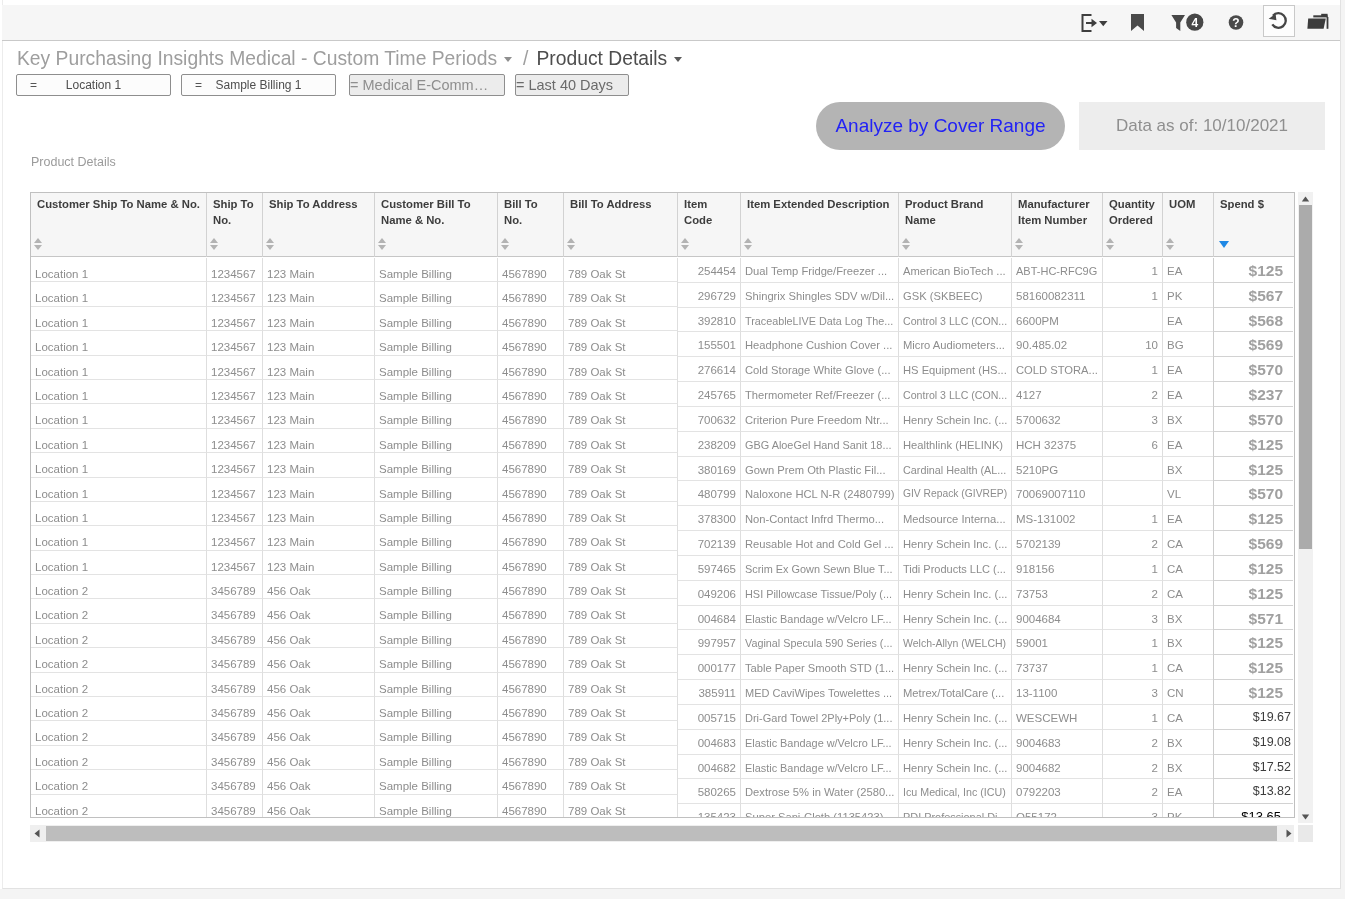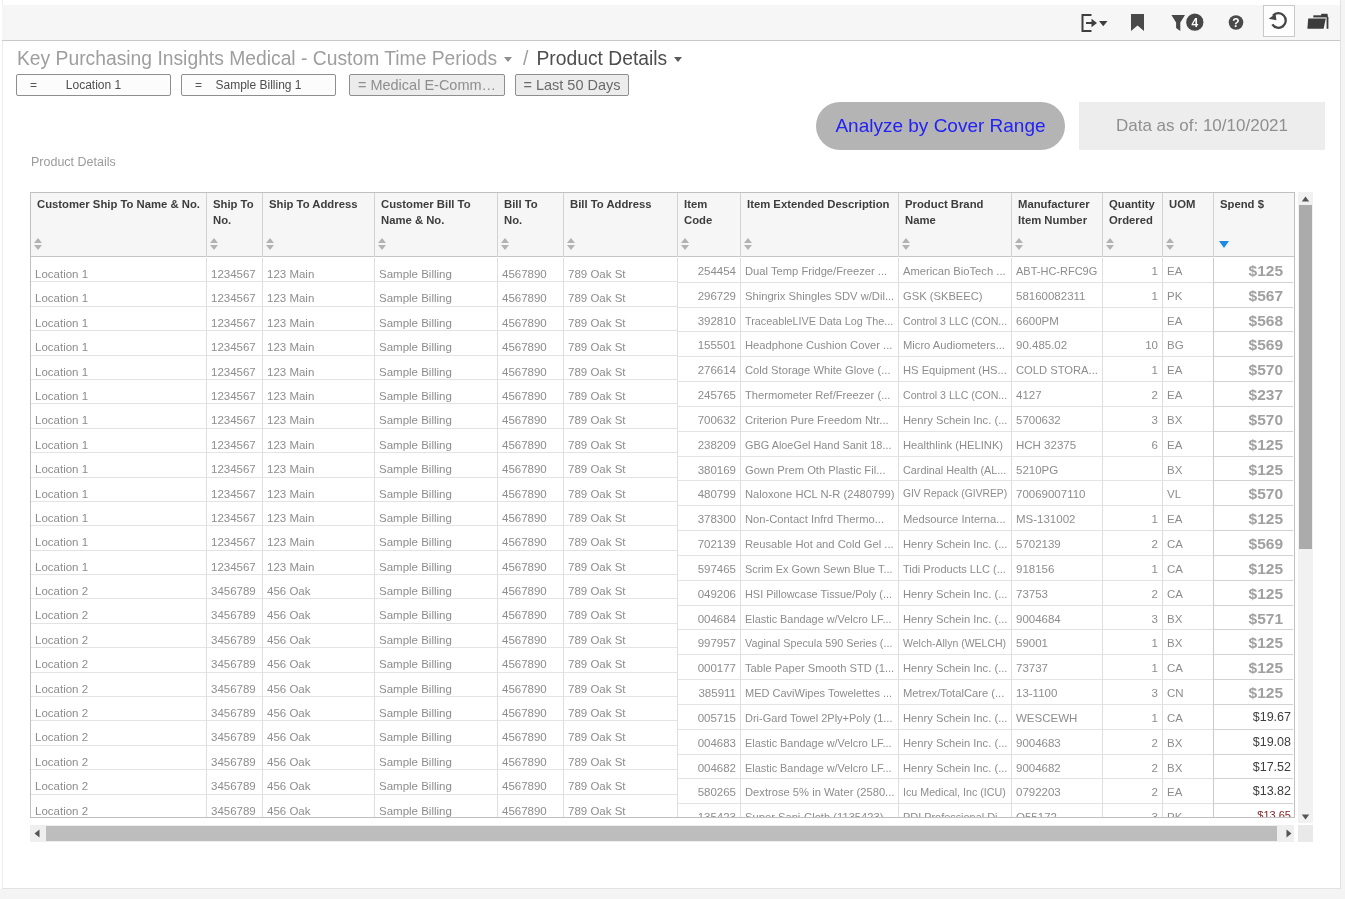"= Medical E-Comm…" .chip2 { text-align: center -> none }
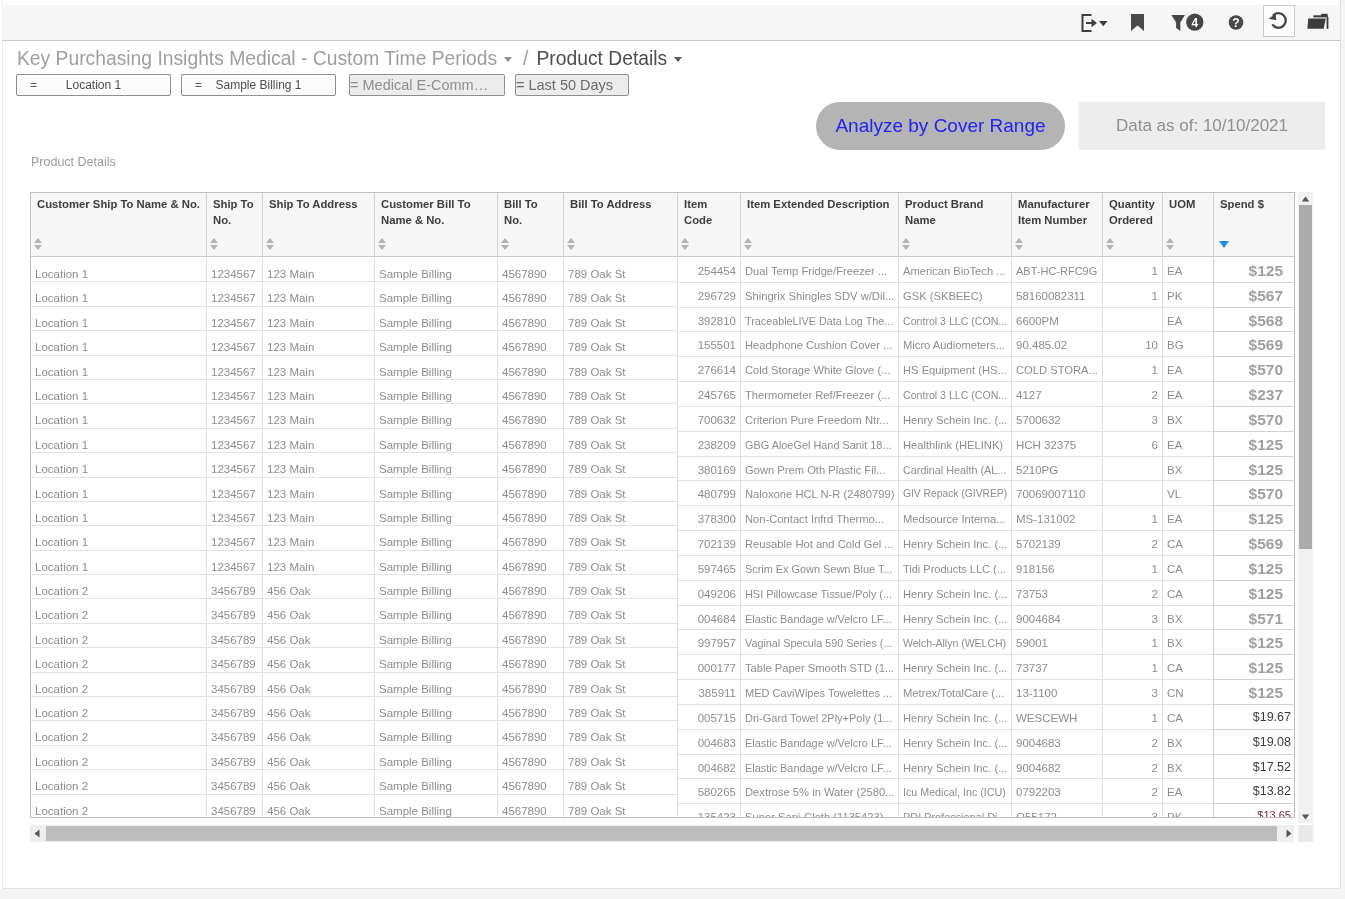"= Last 50 Days" div.chip2 { text: 50 -> 40 }
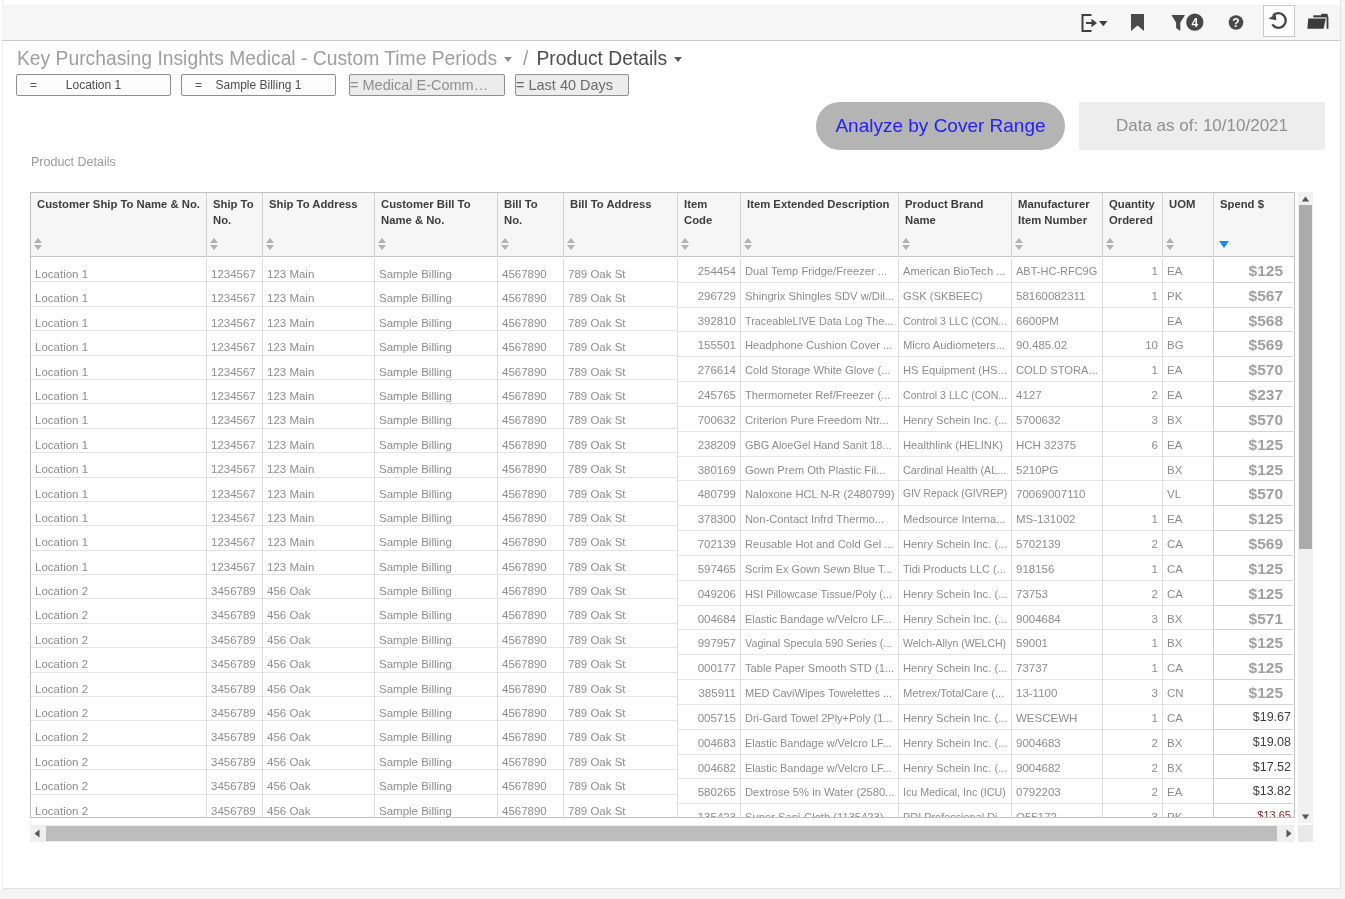"$13.65" .spf { color: #7f1d1d -> #000000; font-size: 11px -> 13px; right: 2px -> 12px }
